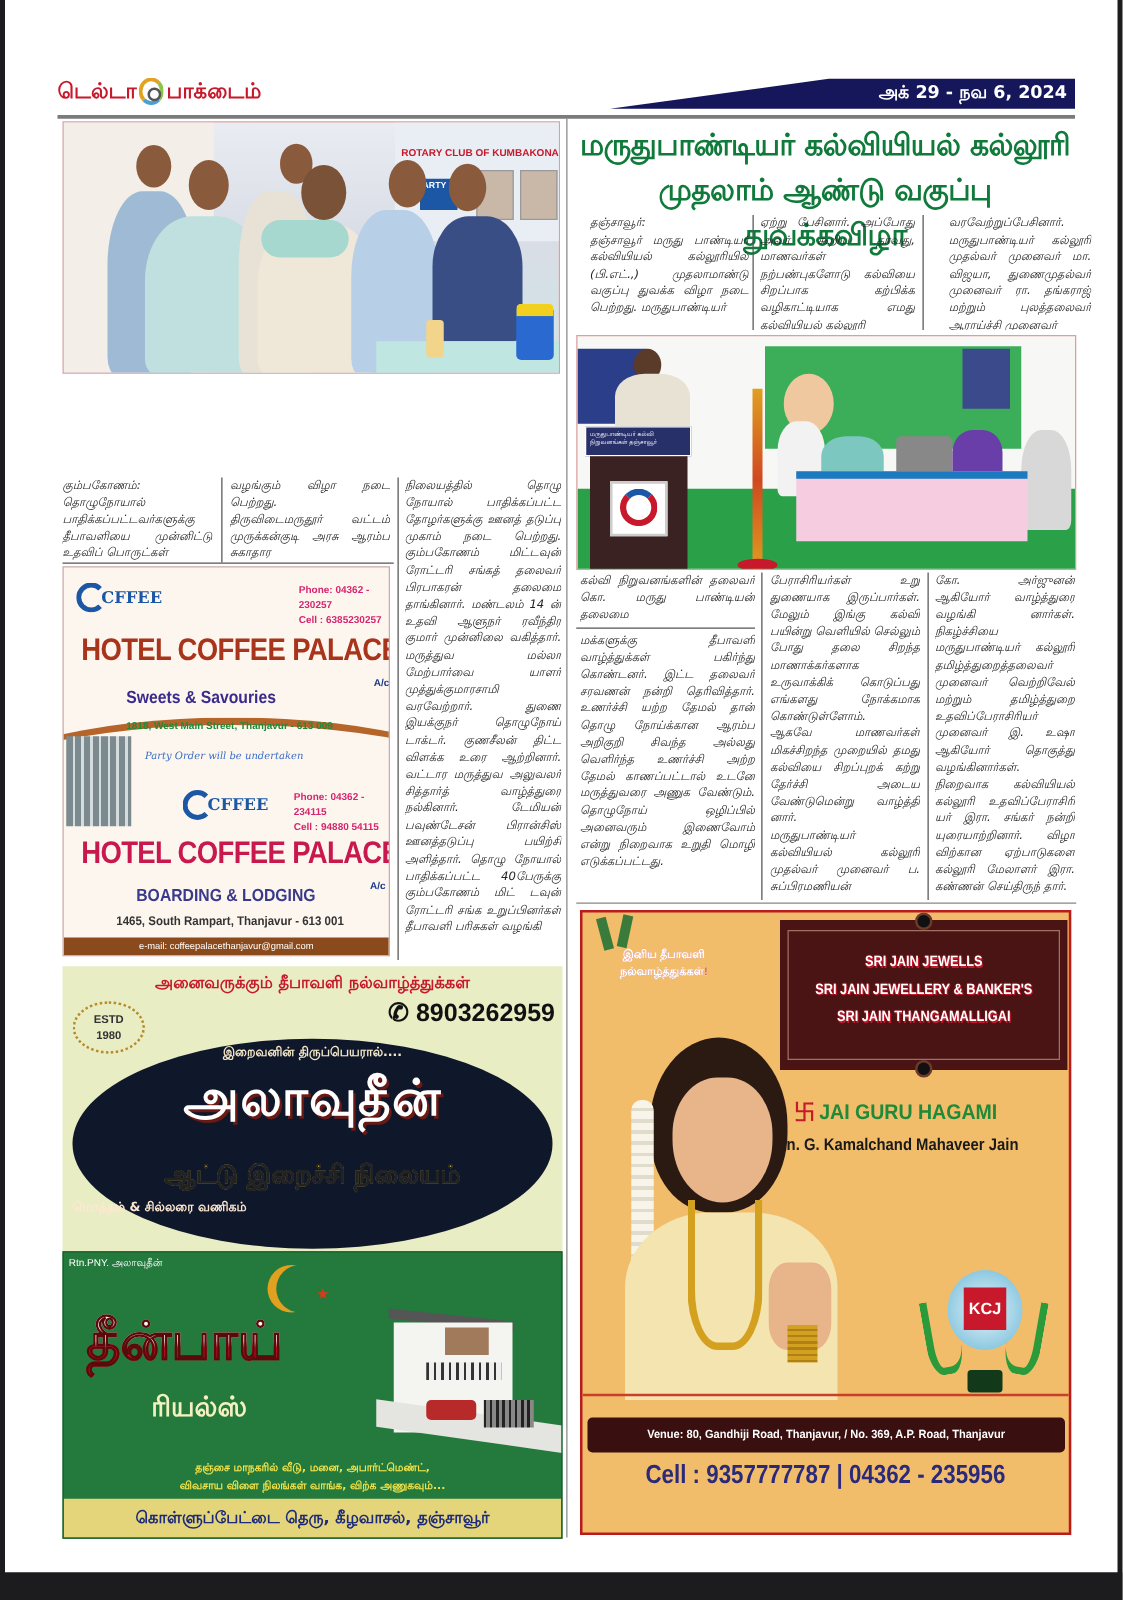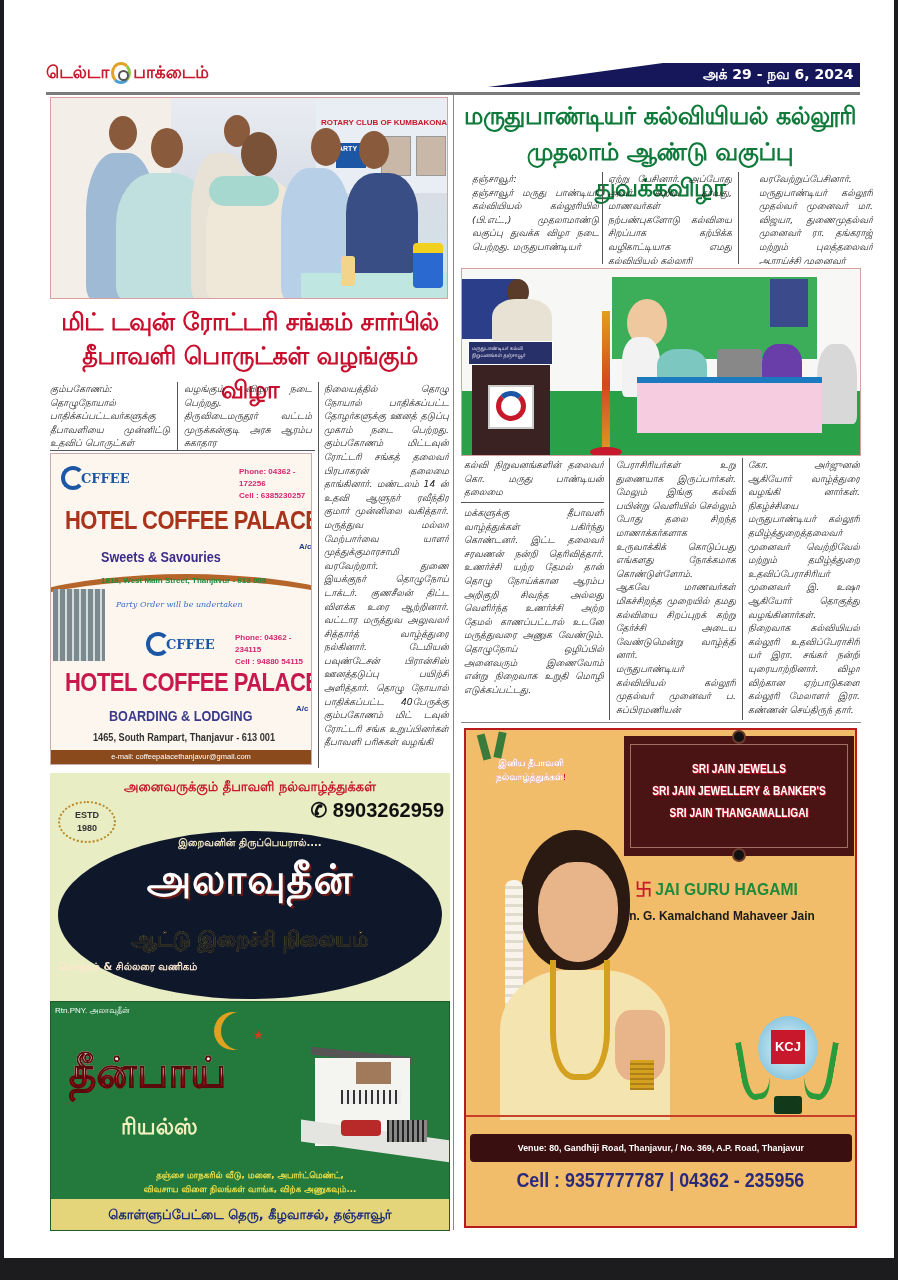"மிட் டவுன் ரோட்டரி சங்கம் சார்பில்" div.abs { html: <div> <div>மிட் டவுன் ரோட்டரி சங்கம் சார்பில்</div> <div>தீபாவளி பொருட்கள் வழங்கும் விழா</div> </div> -> none }
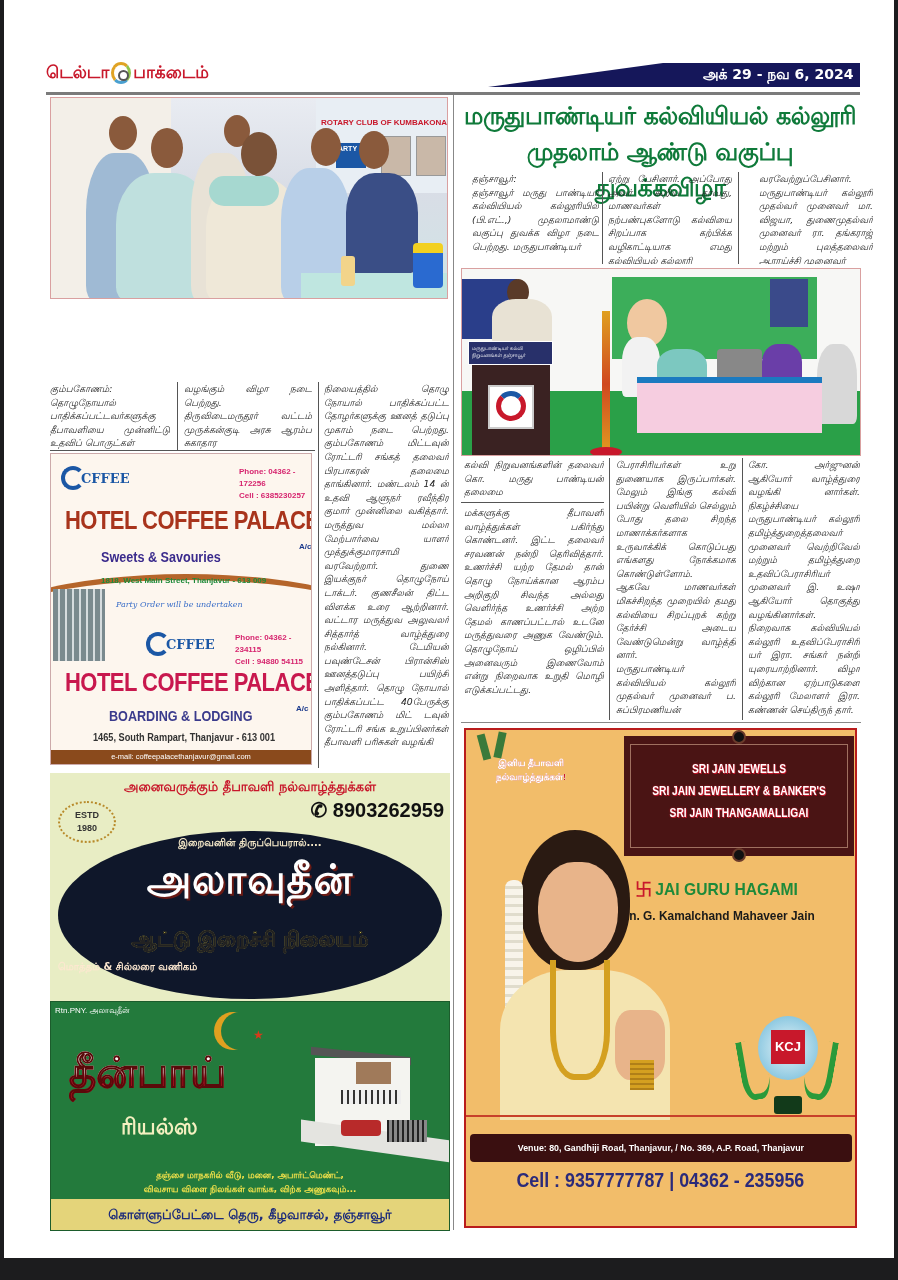"Phone: 04362 - 172256" div { text: 172256 -> 230257 }
